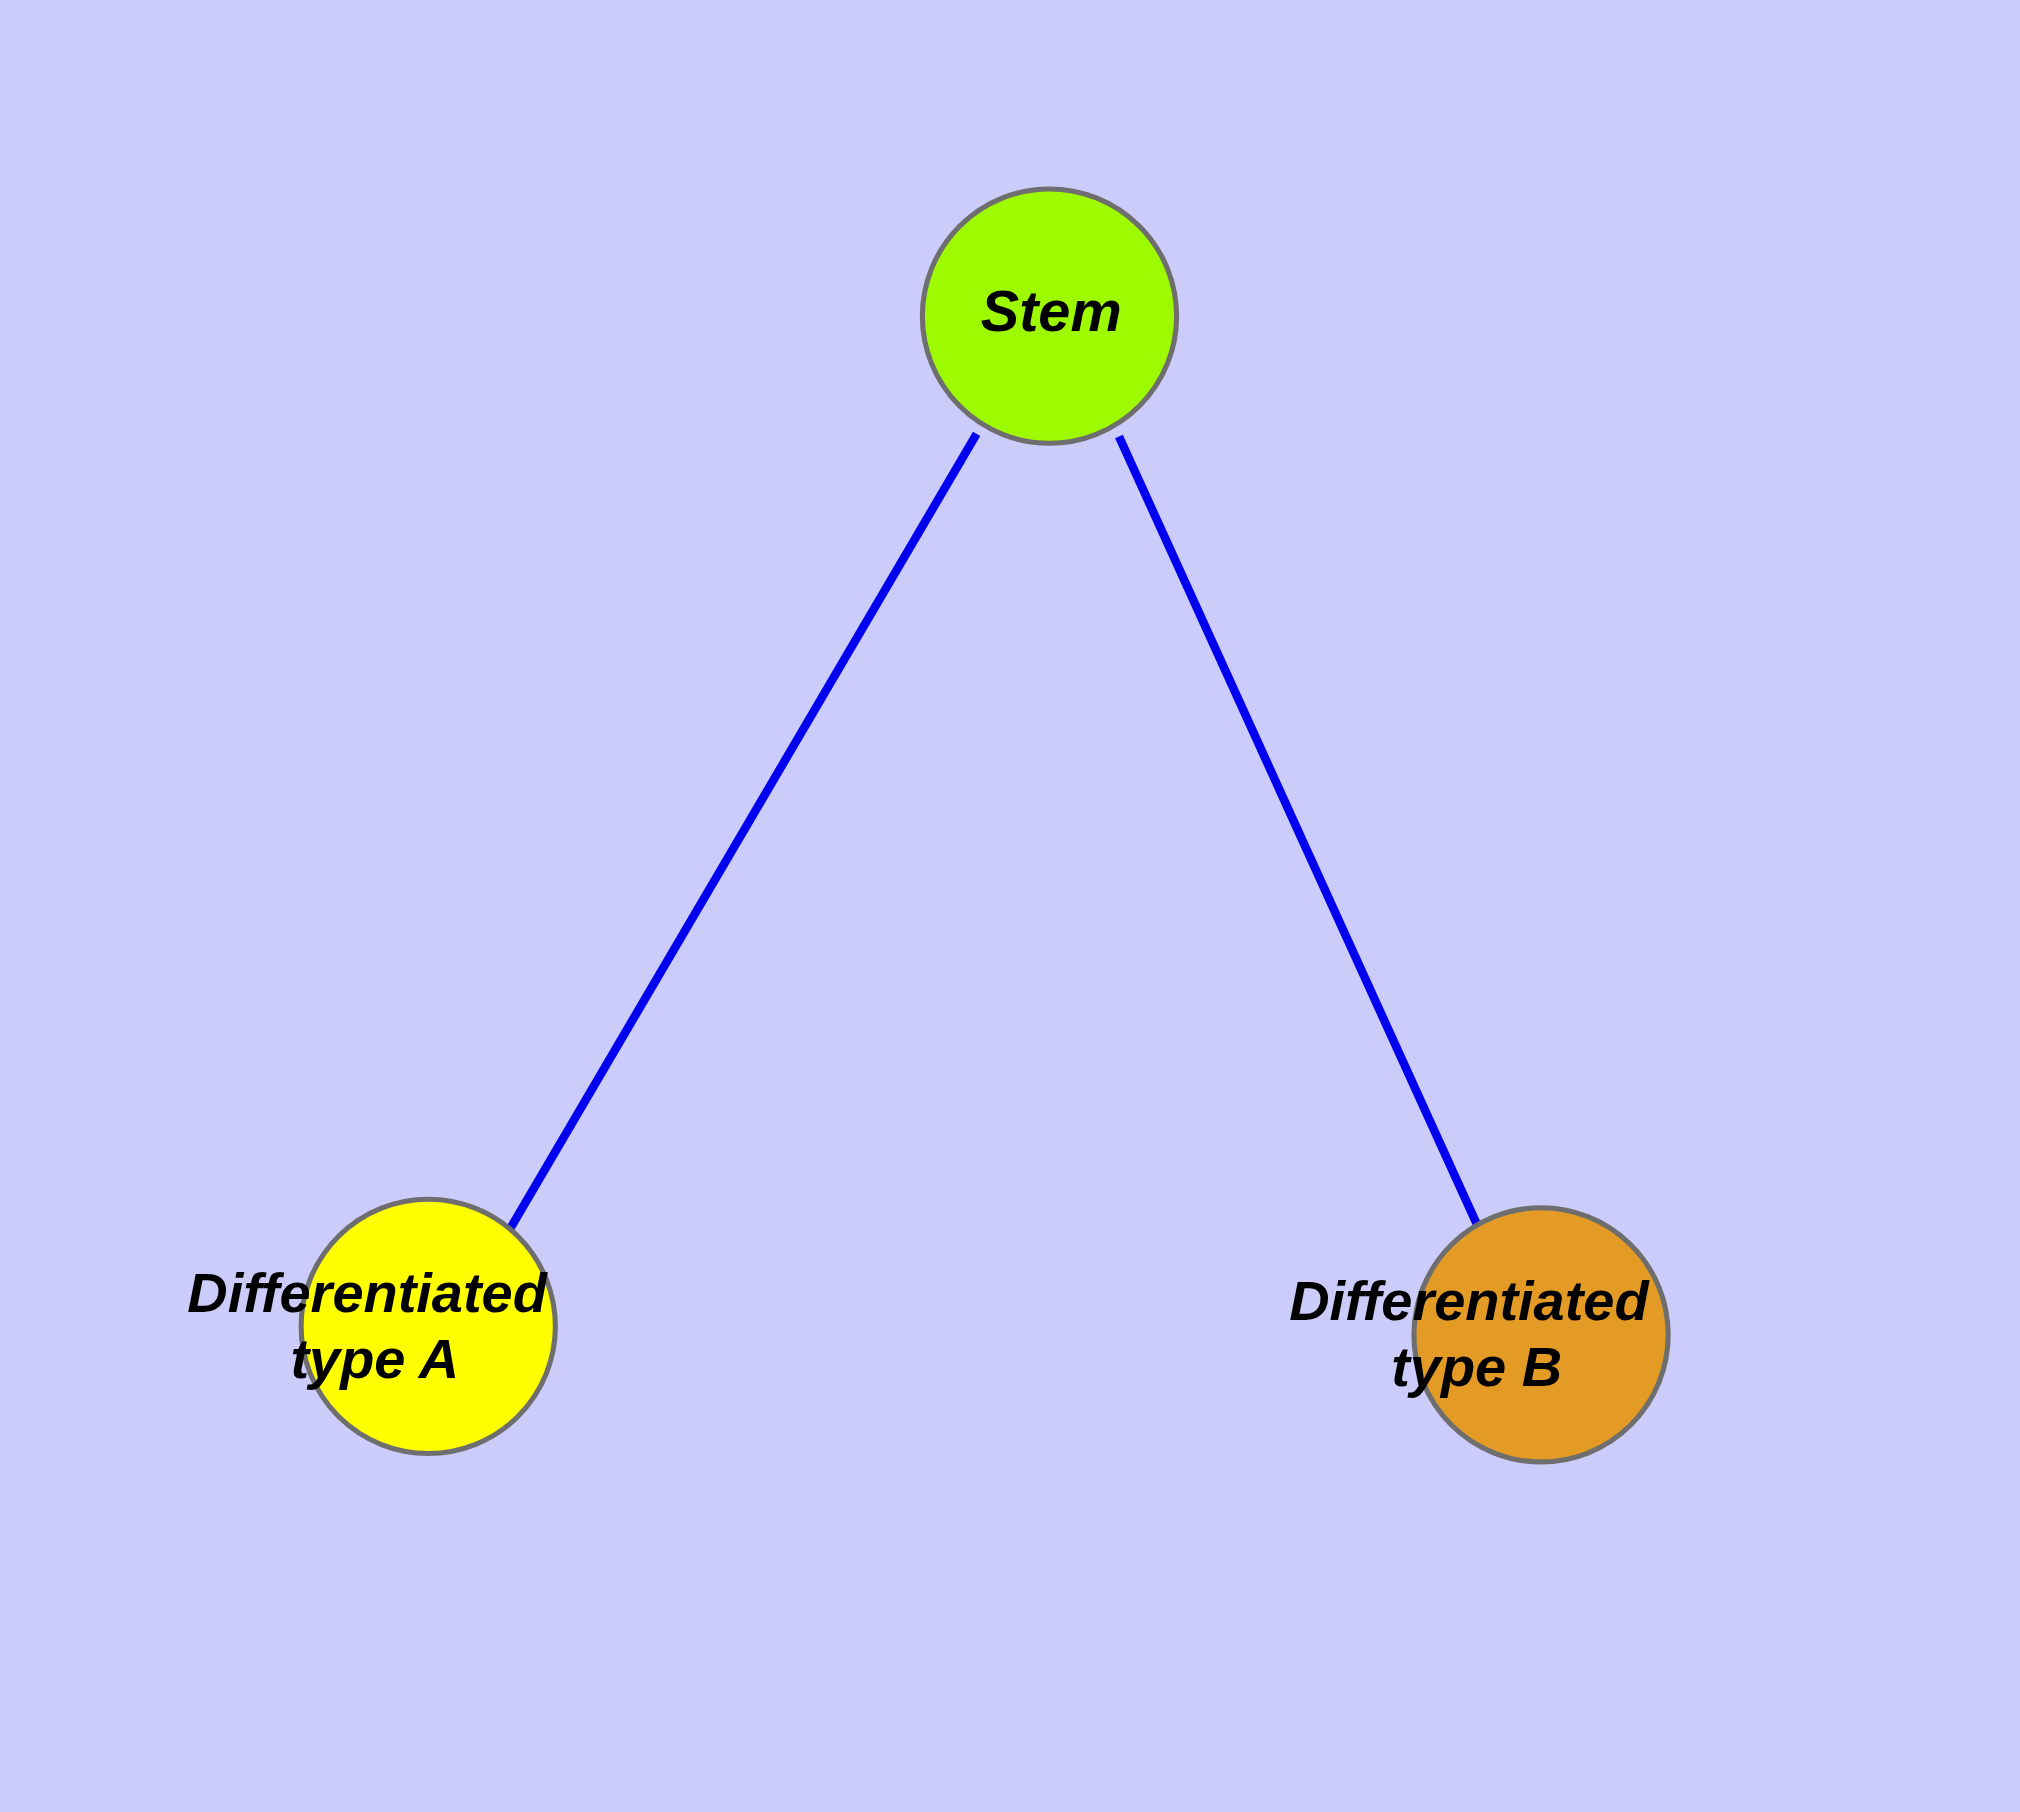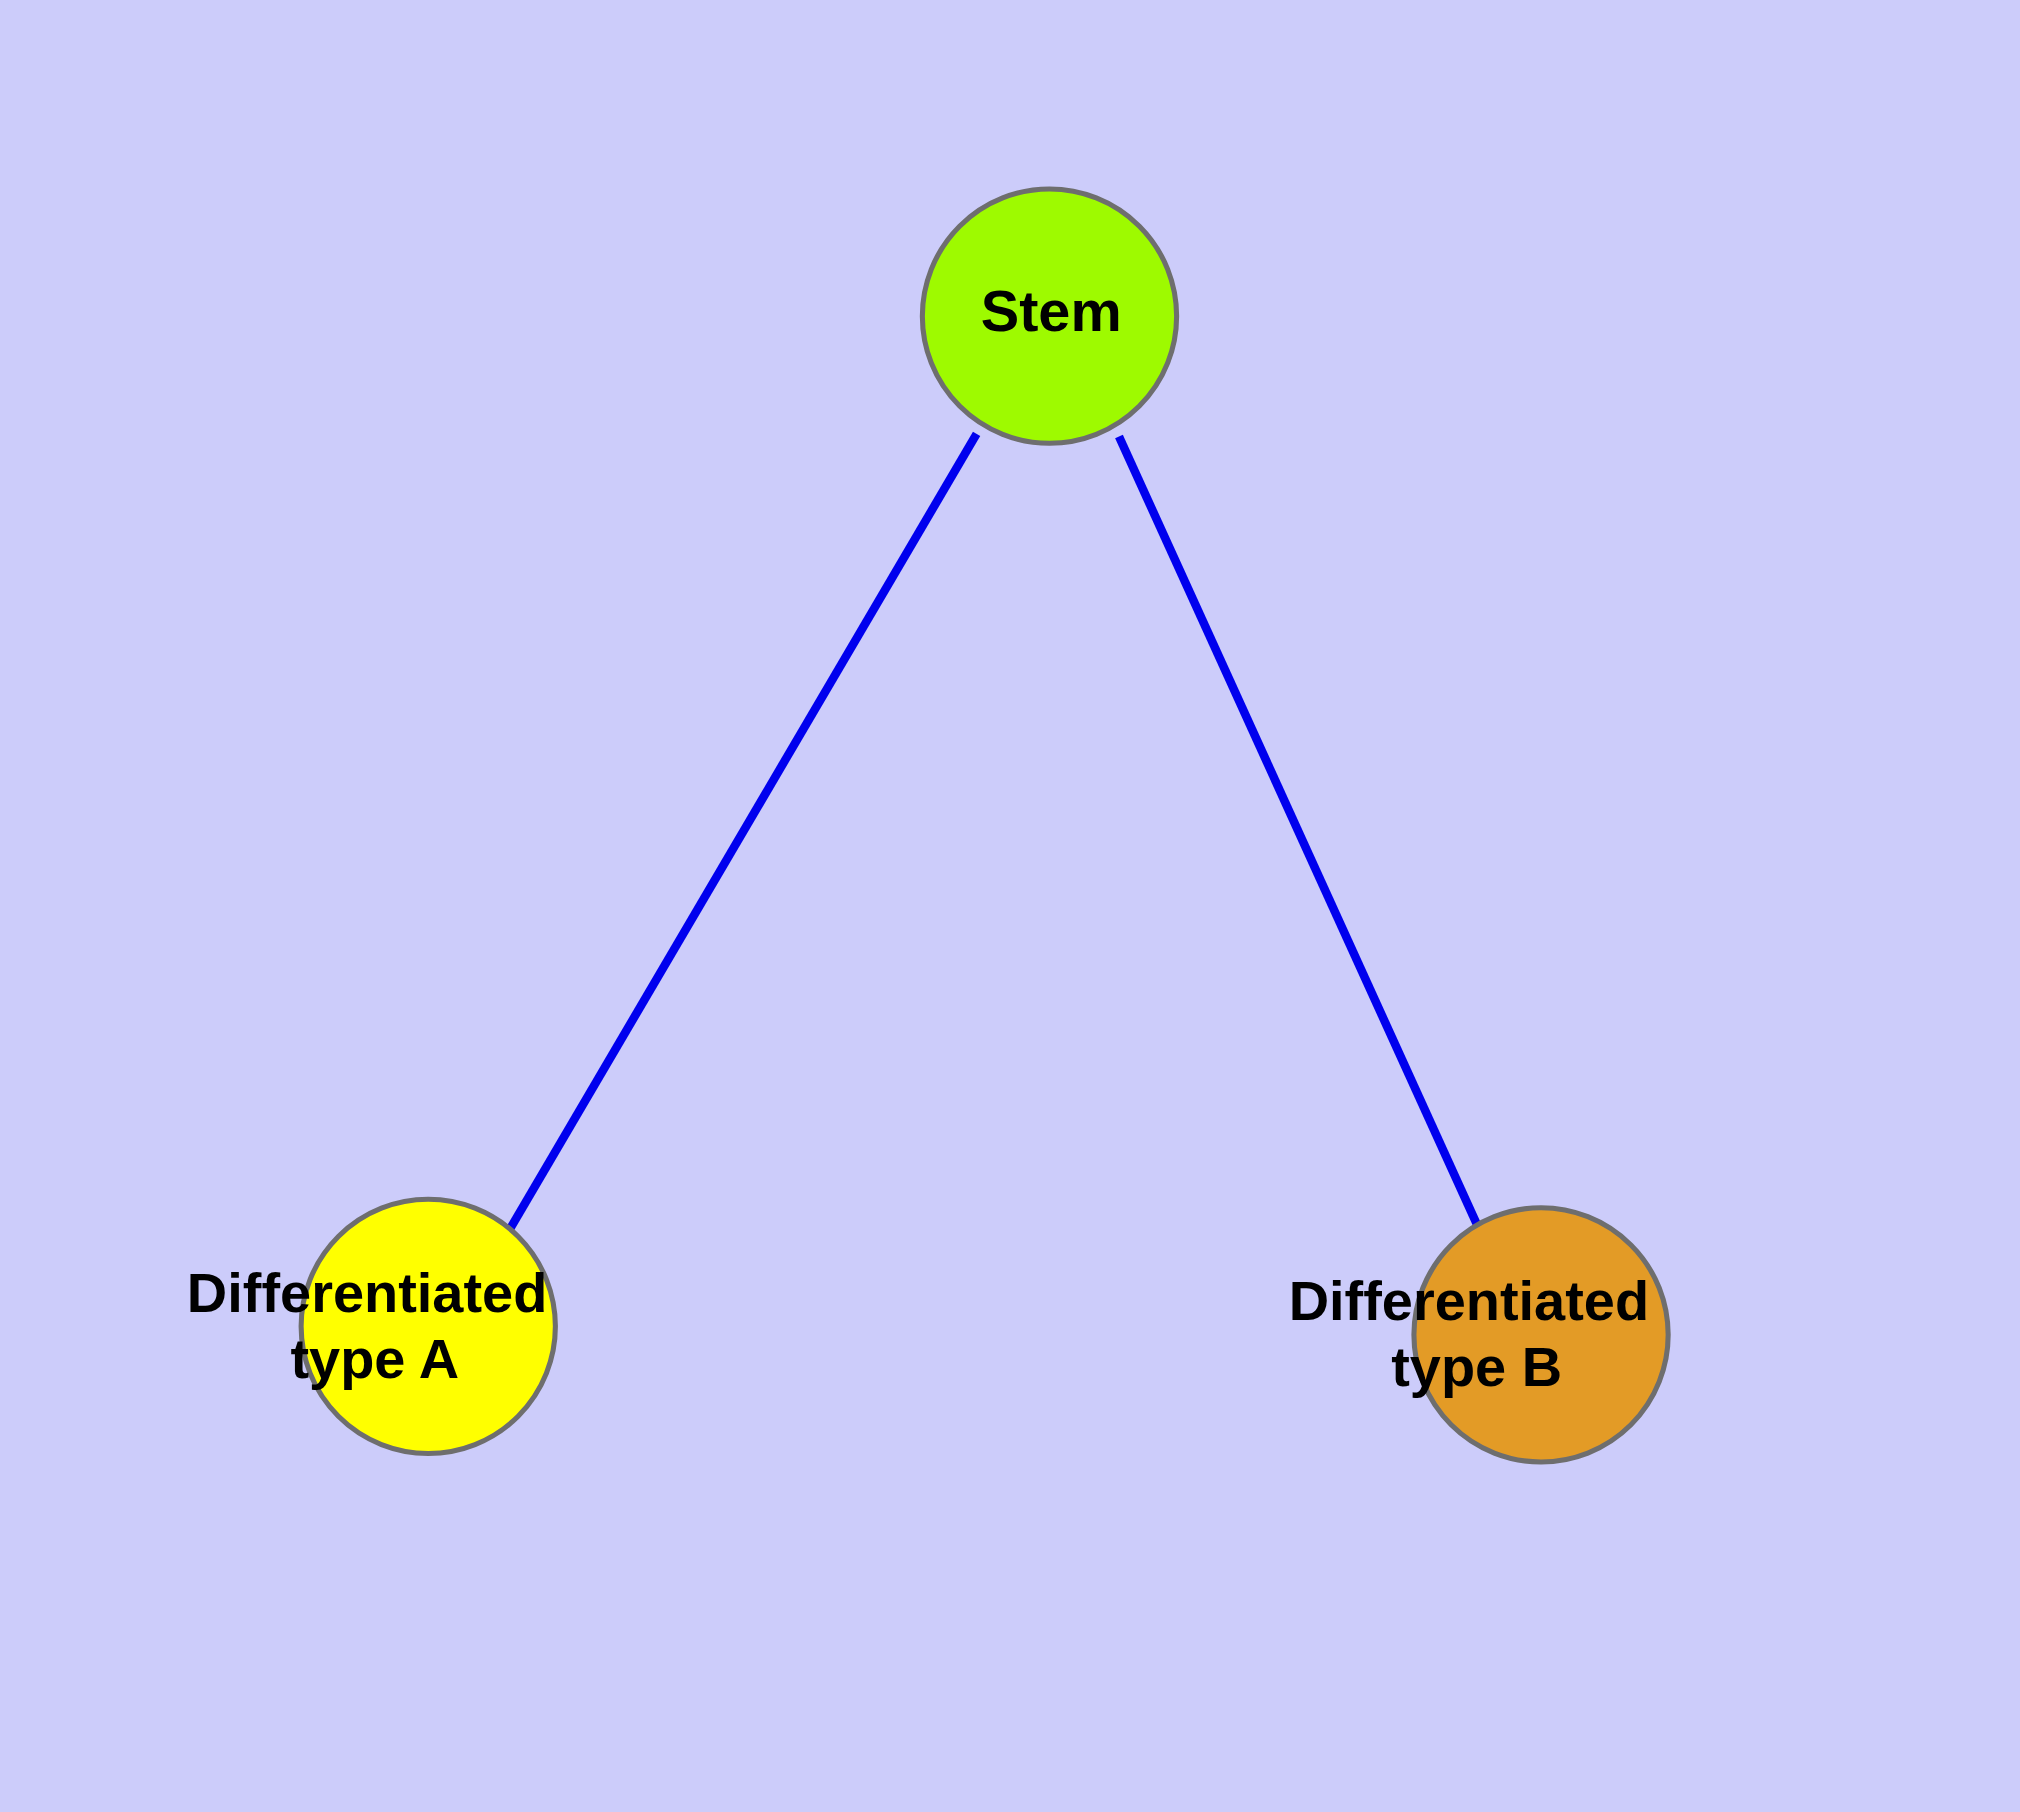"Stem" #canvas { font-style: none -> italic }
